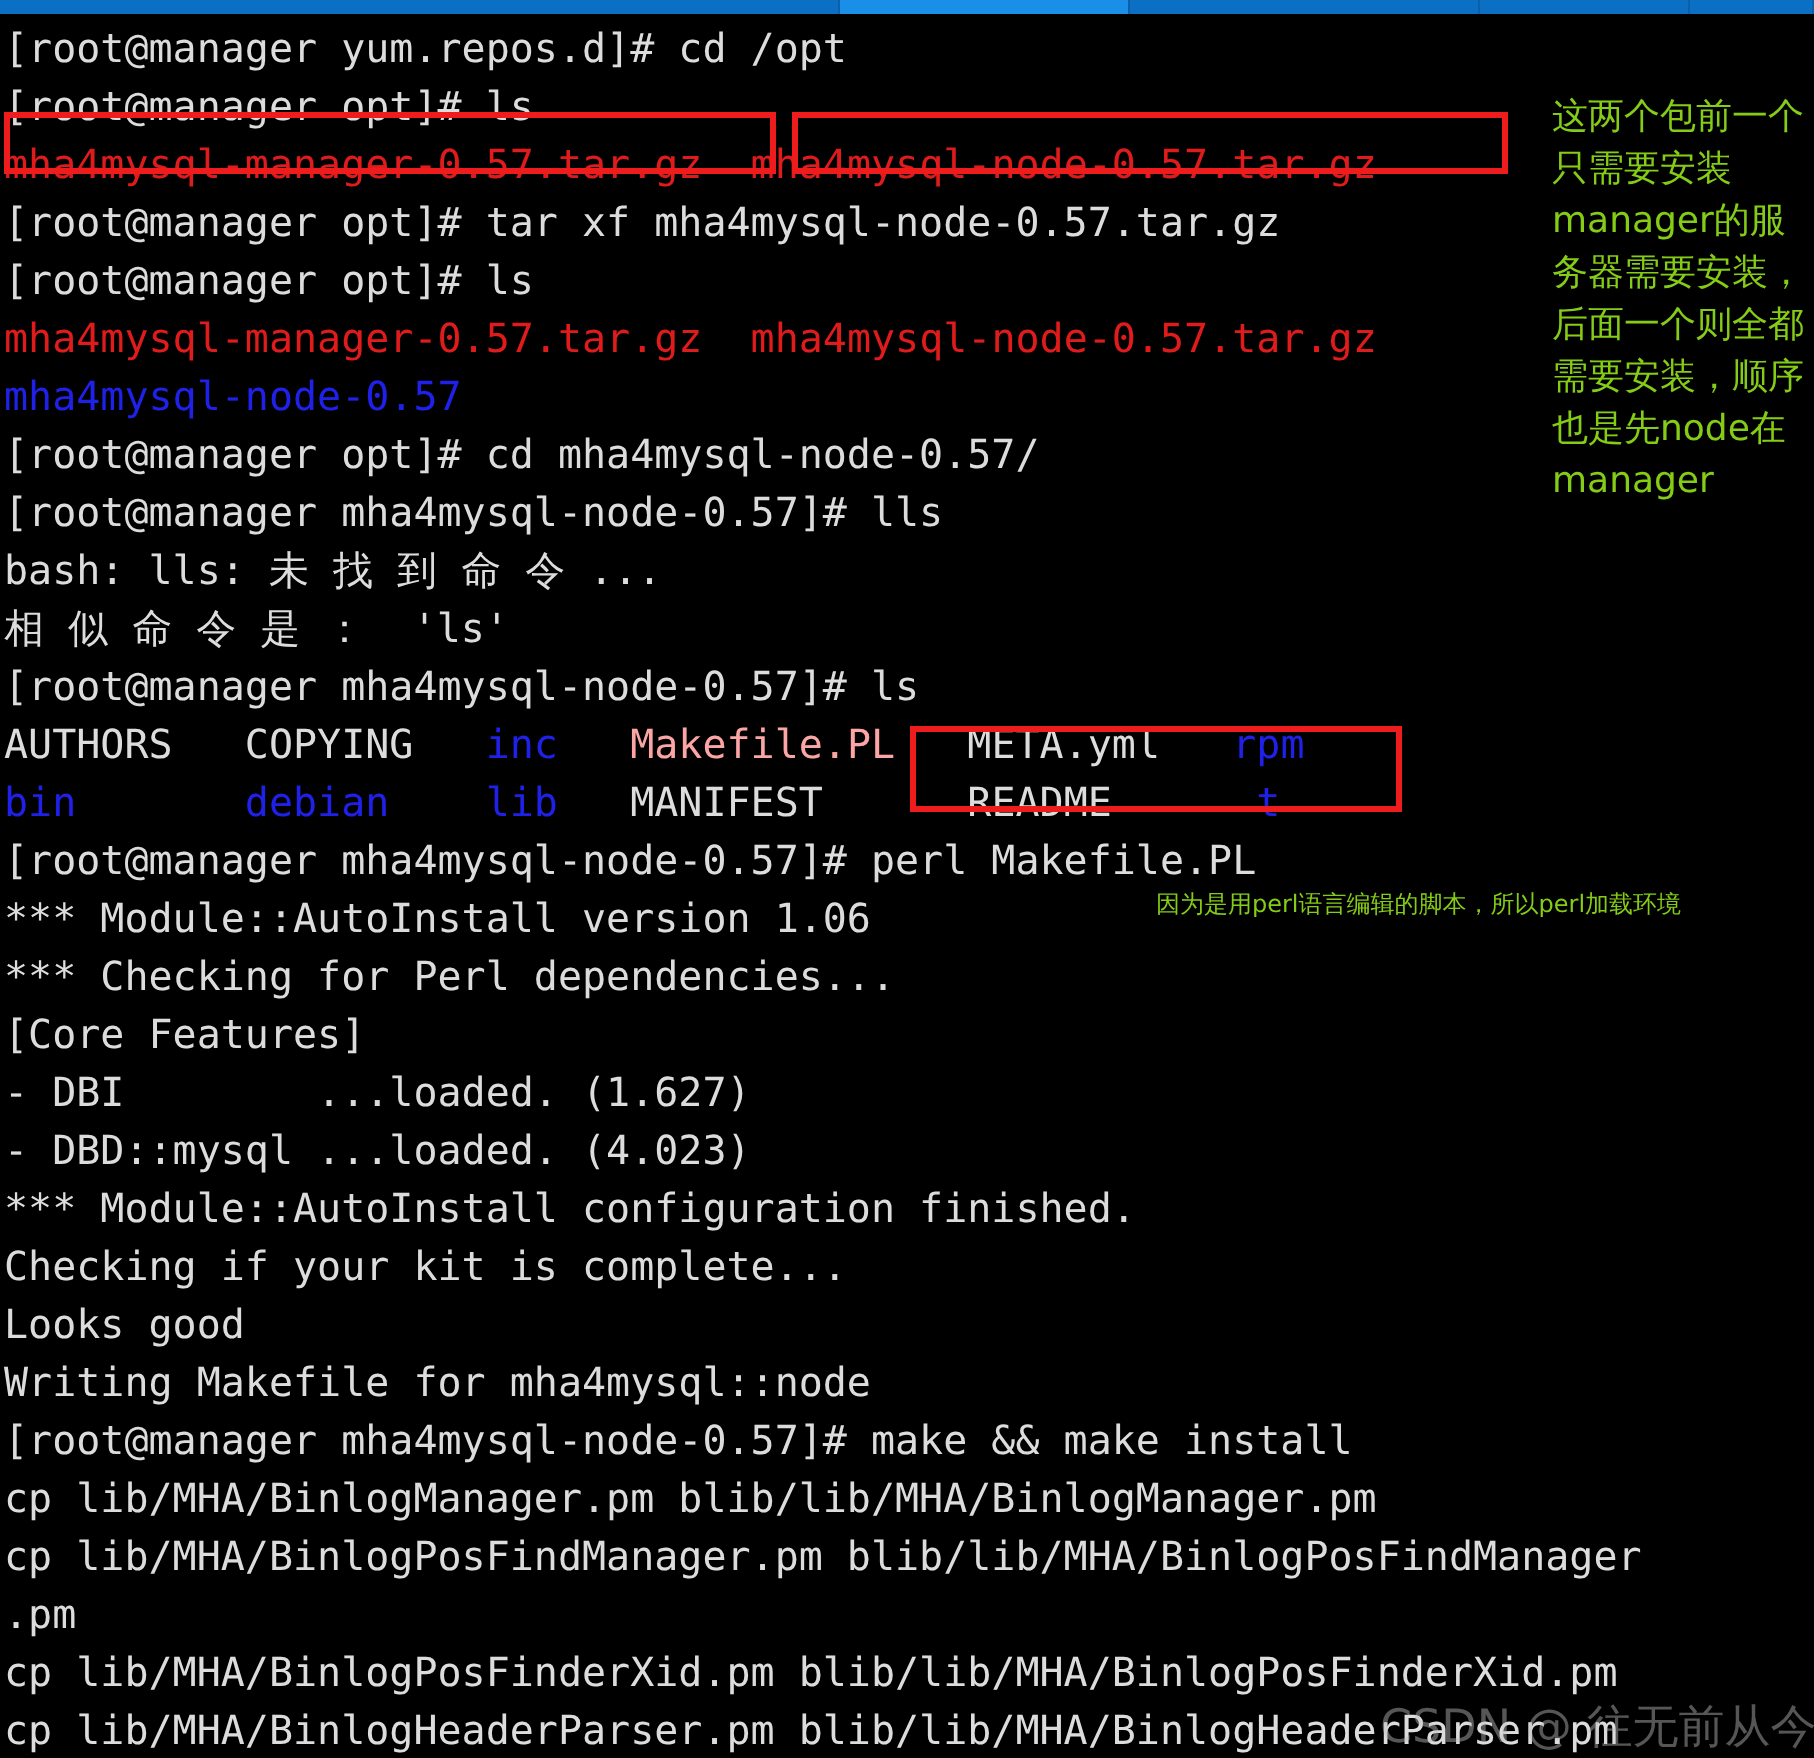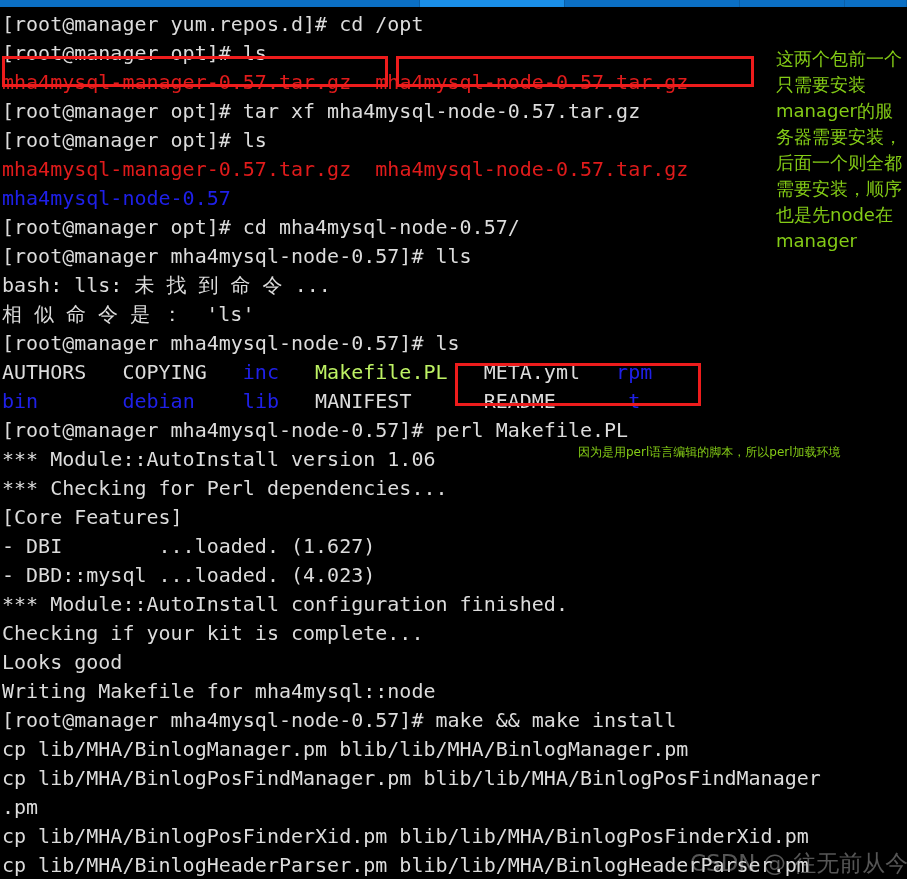"Makefile.PL" .c-green { color: #bef264 -> #fca5a5 }
